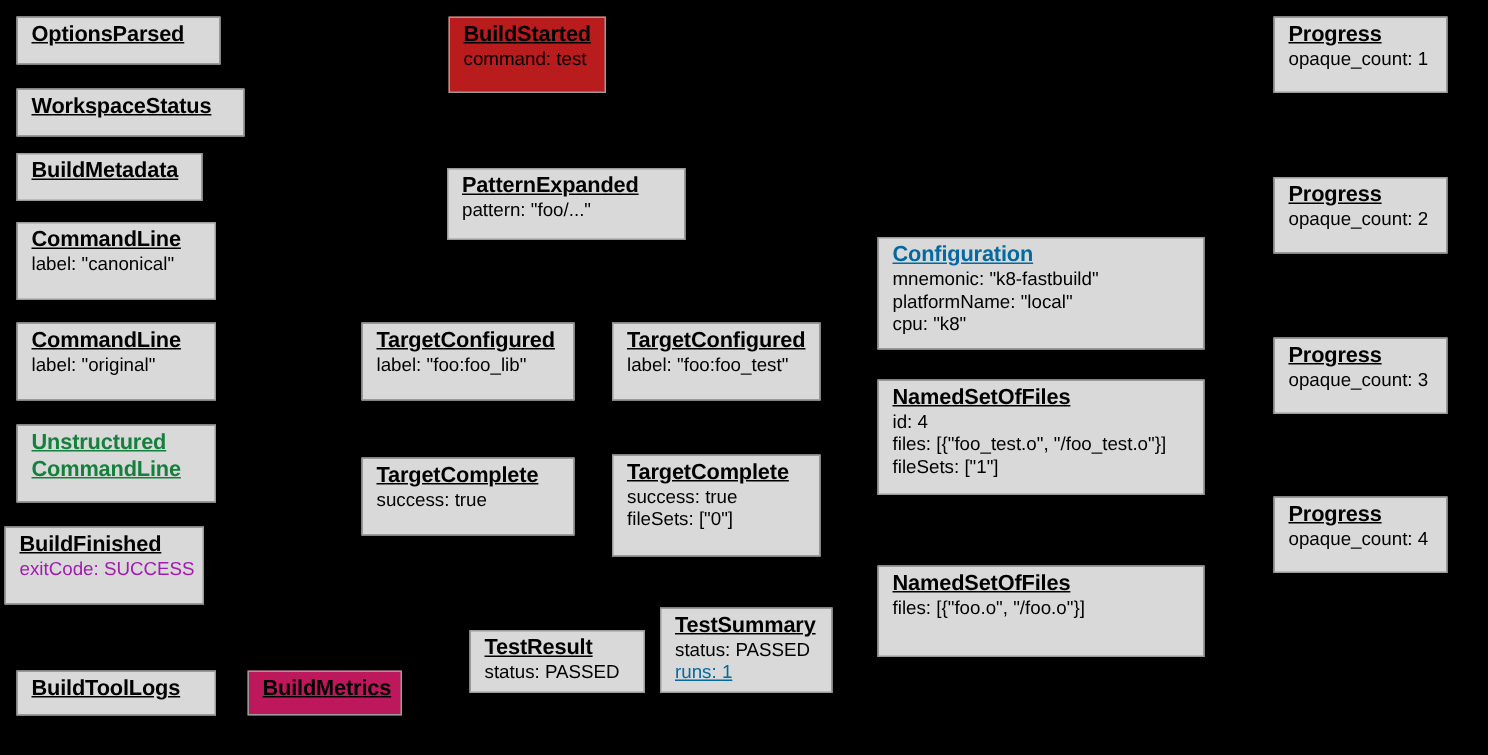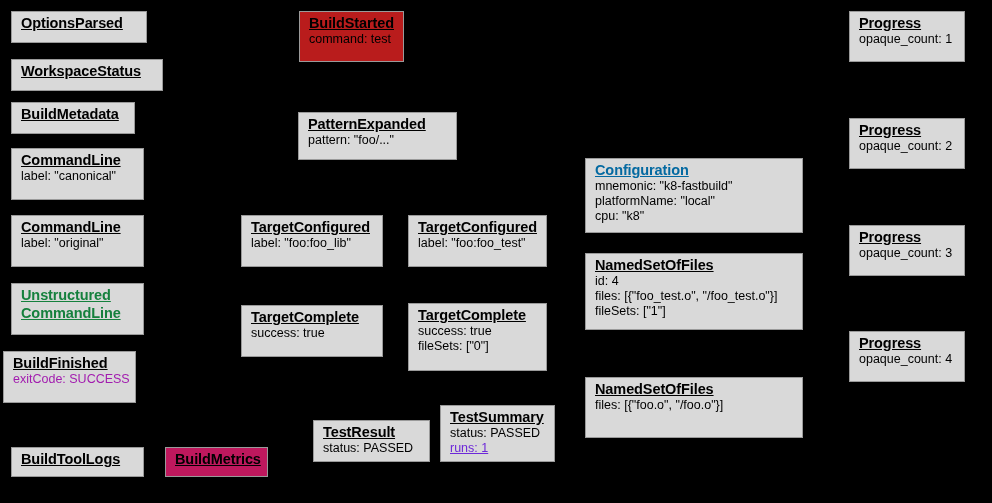"runs: 1" span.node-field { color: #6d28d9 -> #0369a1 }
